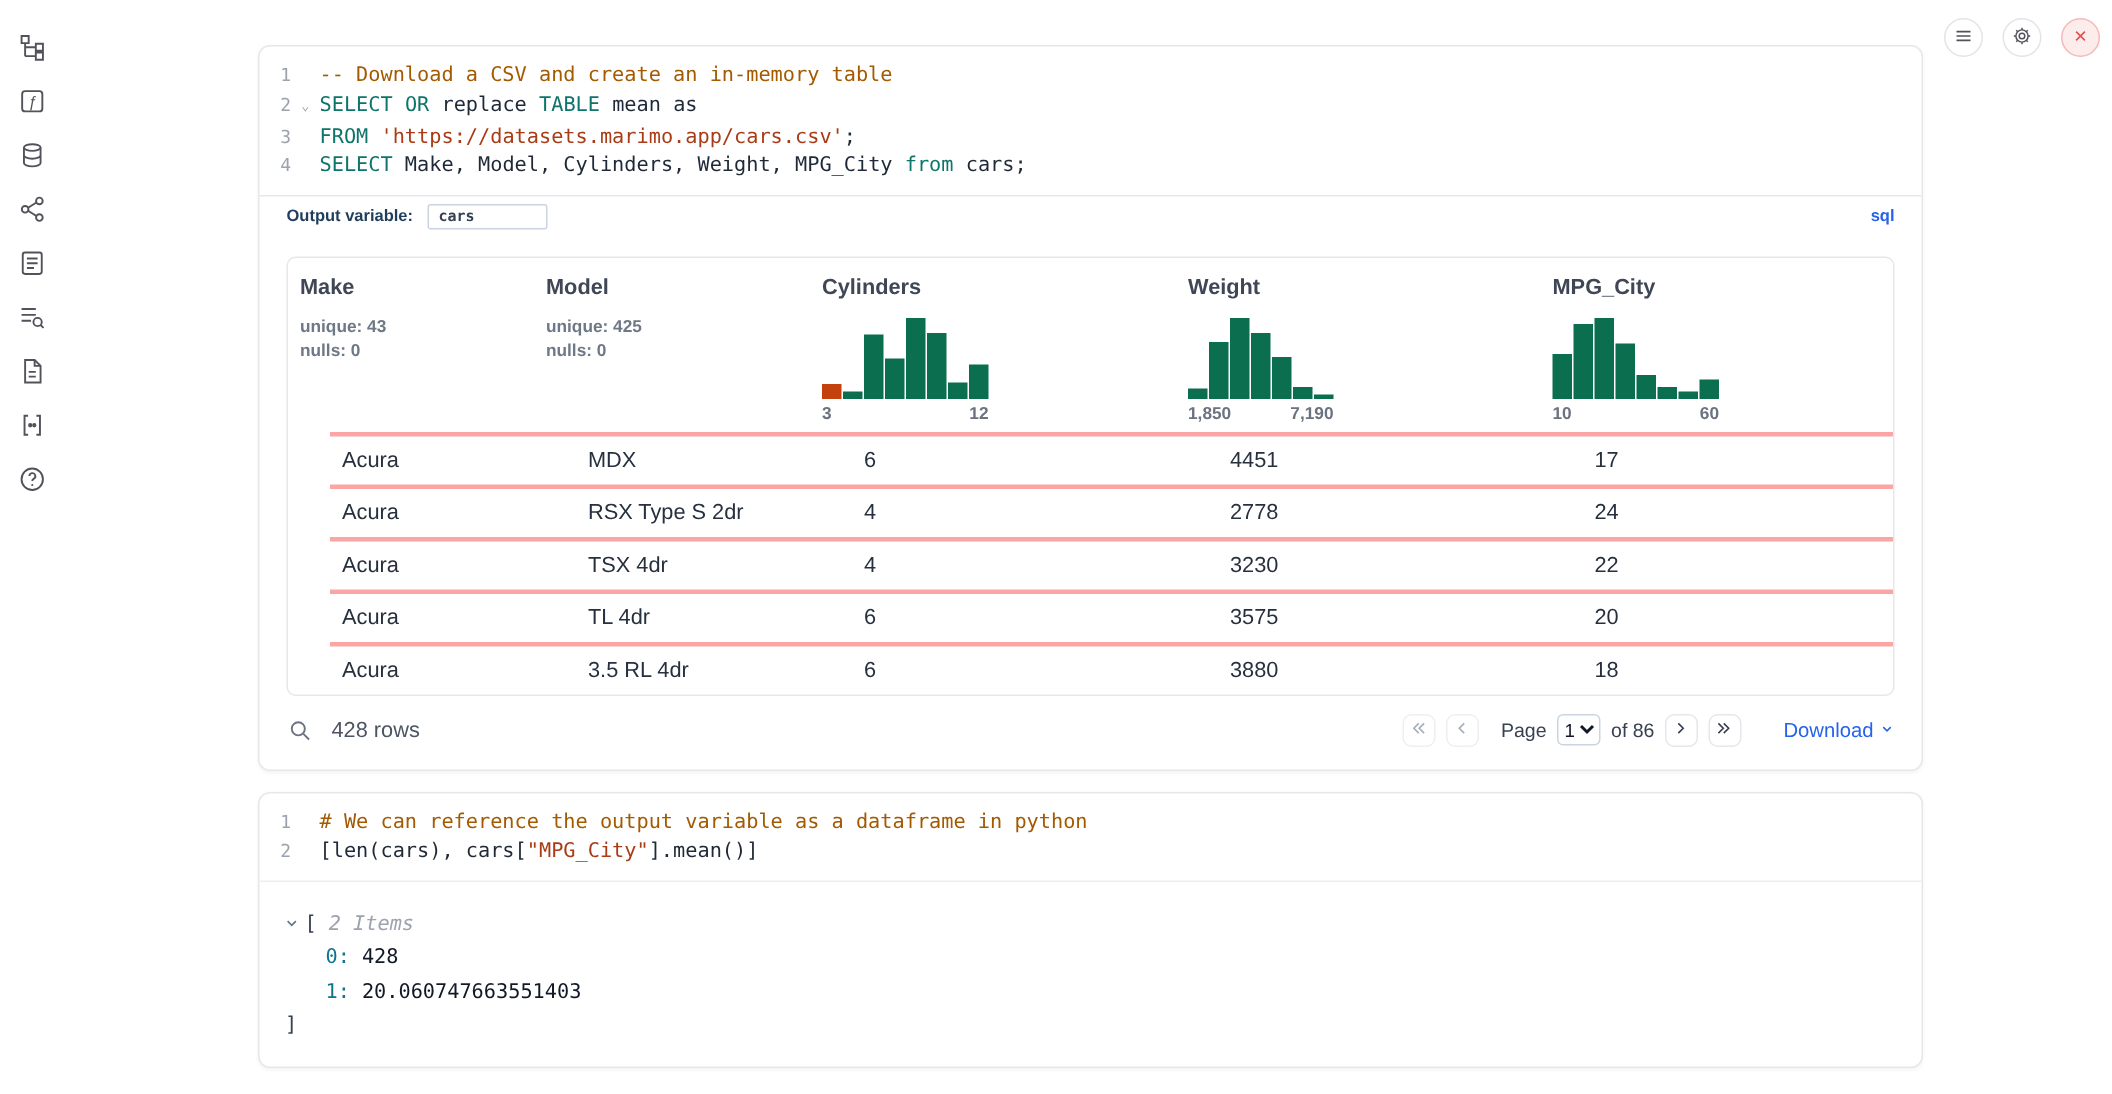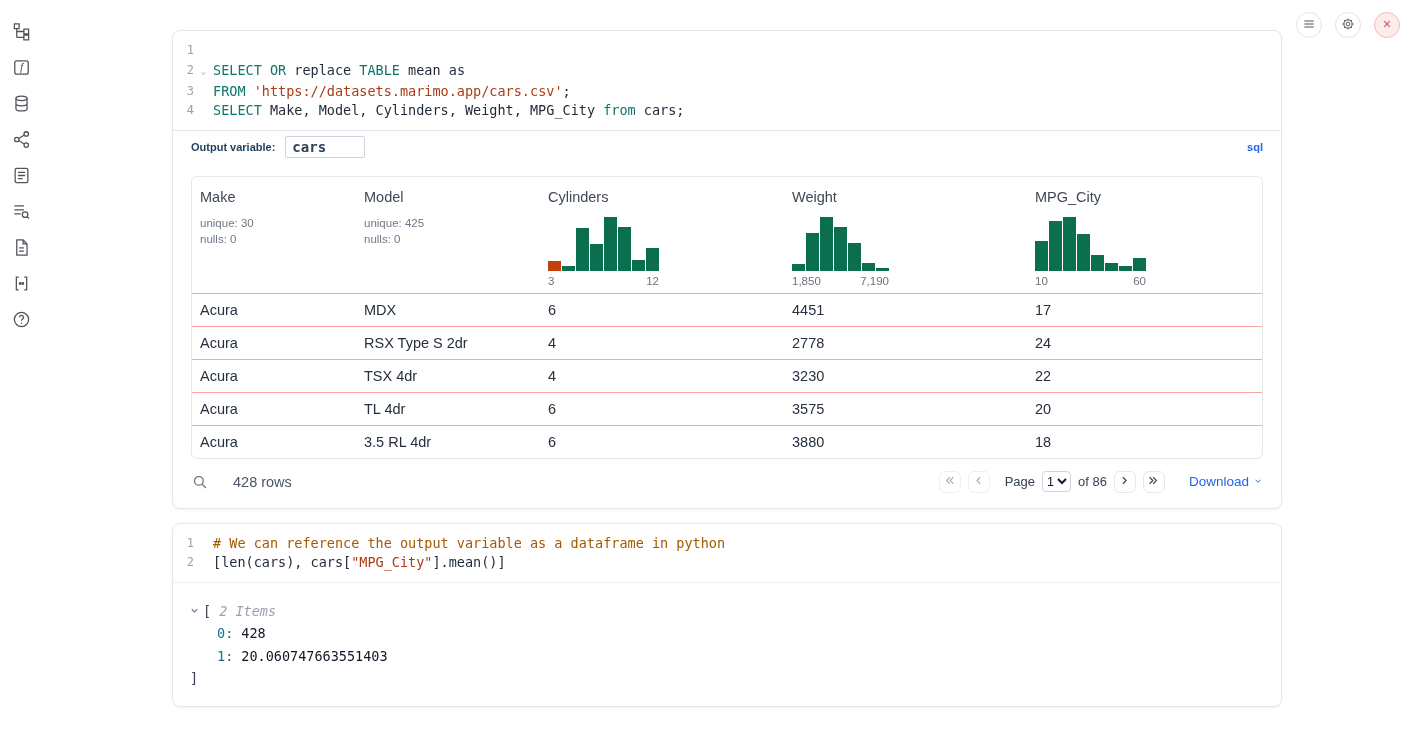"-- Download a CSV and" span.code-text { html: none -> <span><span>-- Download a CSV and create an in-memory table</span></span> }
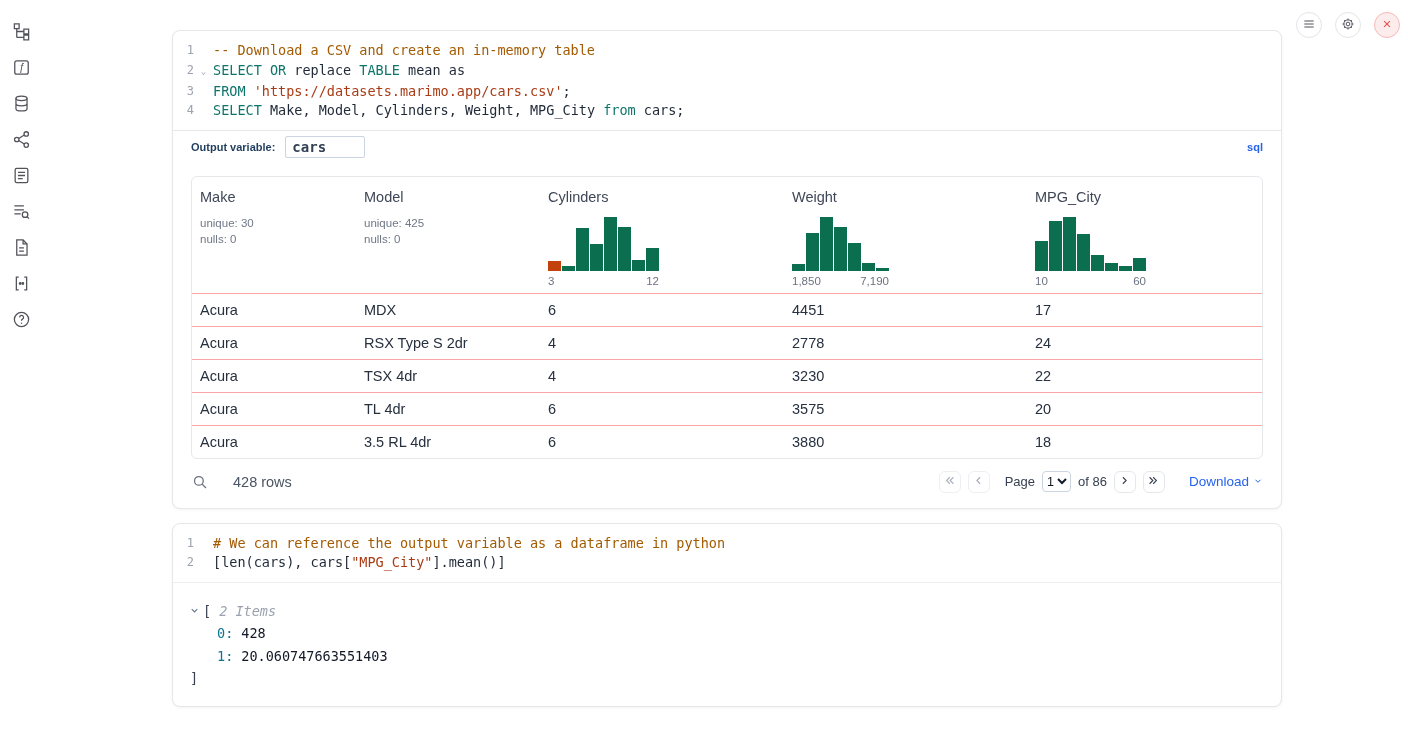"cars" .outvar-input { font-size: 14px -> 10px }
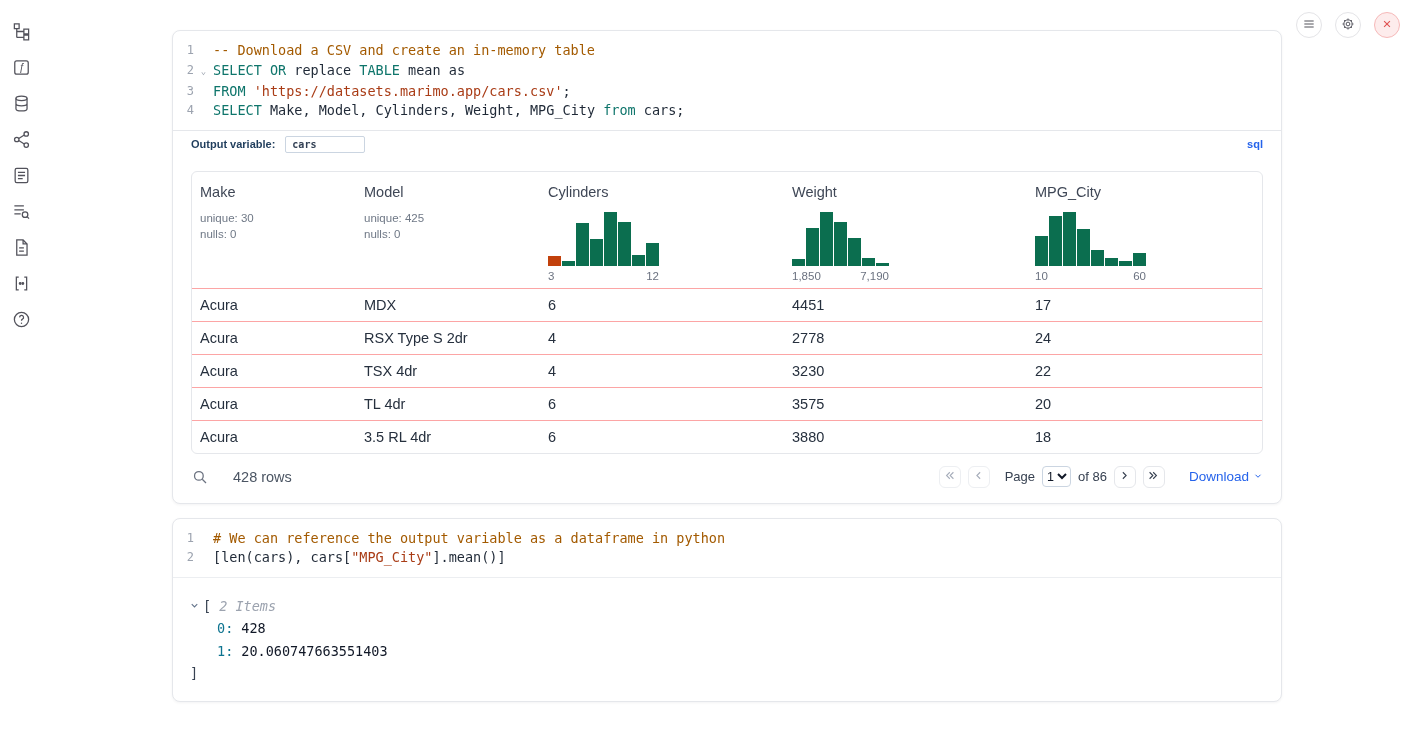"Make" .th { font-weight: none -> bold }
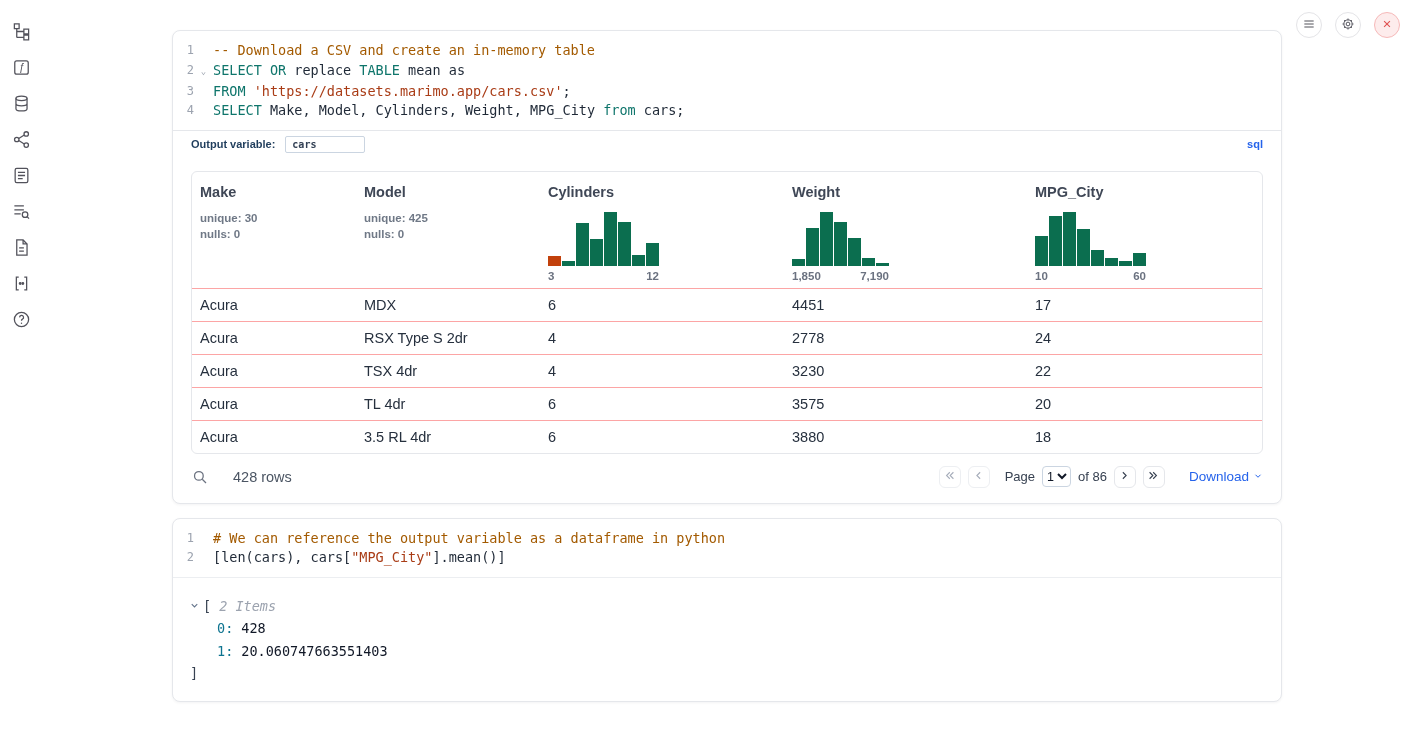"unique: 30" div.th-stat { text: 30 -> 43 }
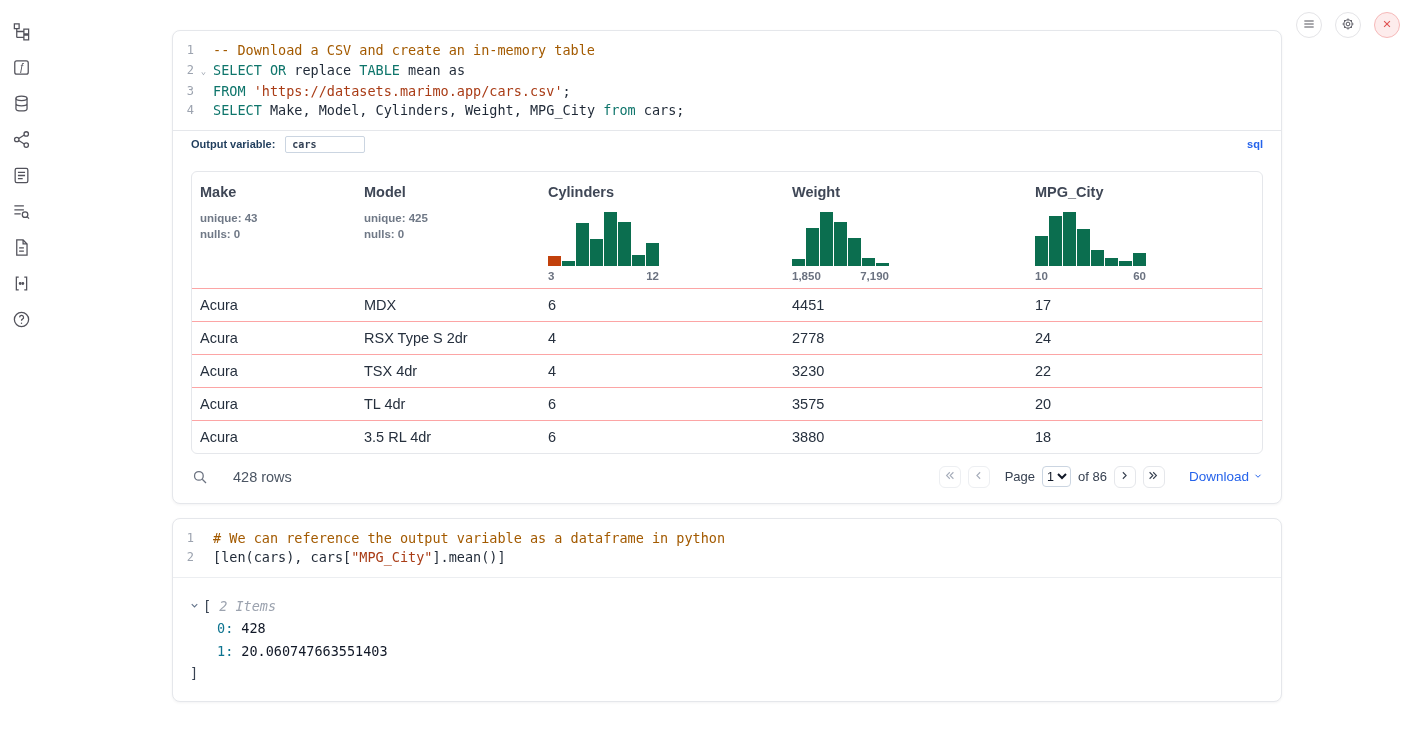"Acura" .tr { border-top: 1px solid #fca5a5 -> 3px solid #fca5a5; margin-left: none -> 28px }
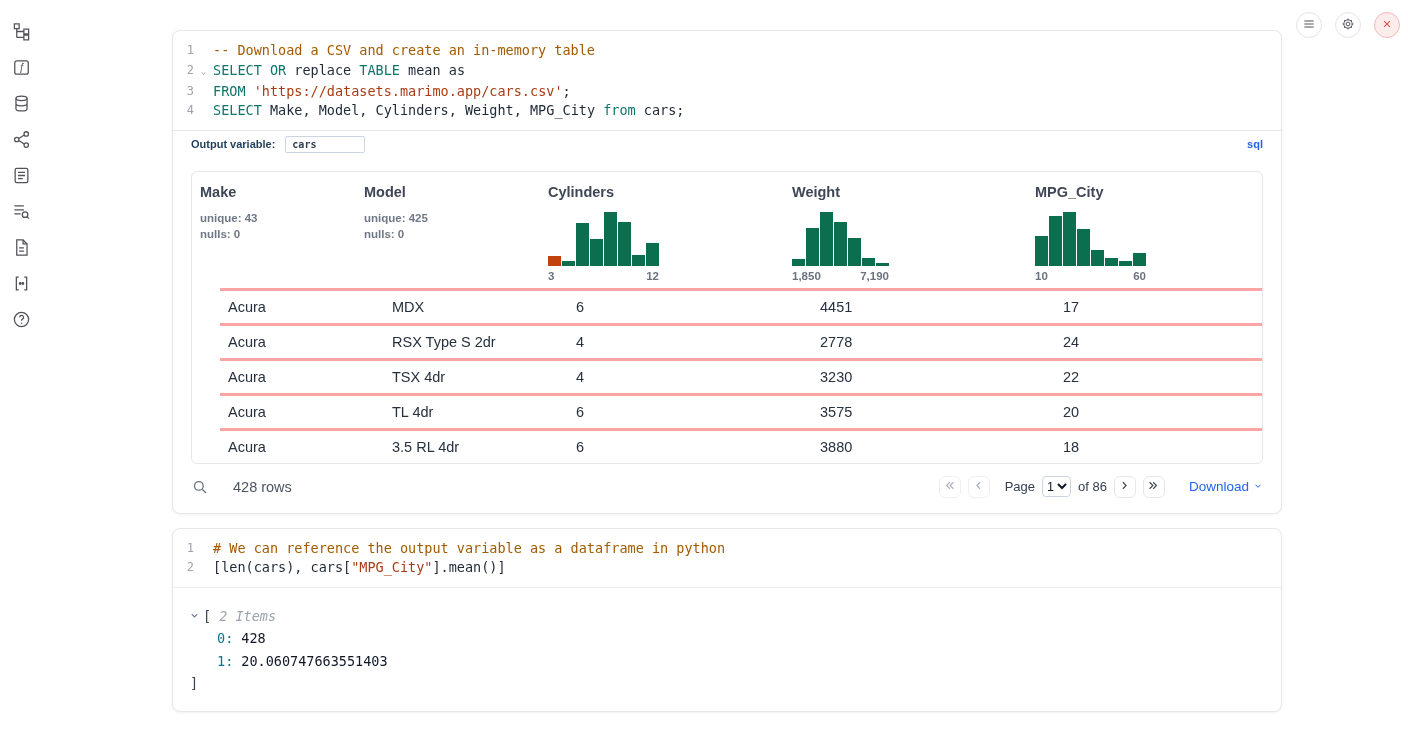"428 rows" .table-footer { gap: 24px -> 12px }
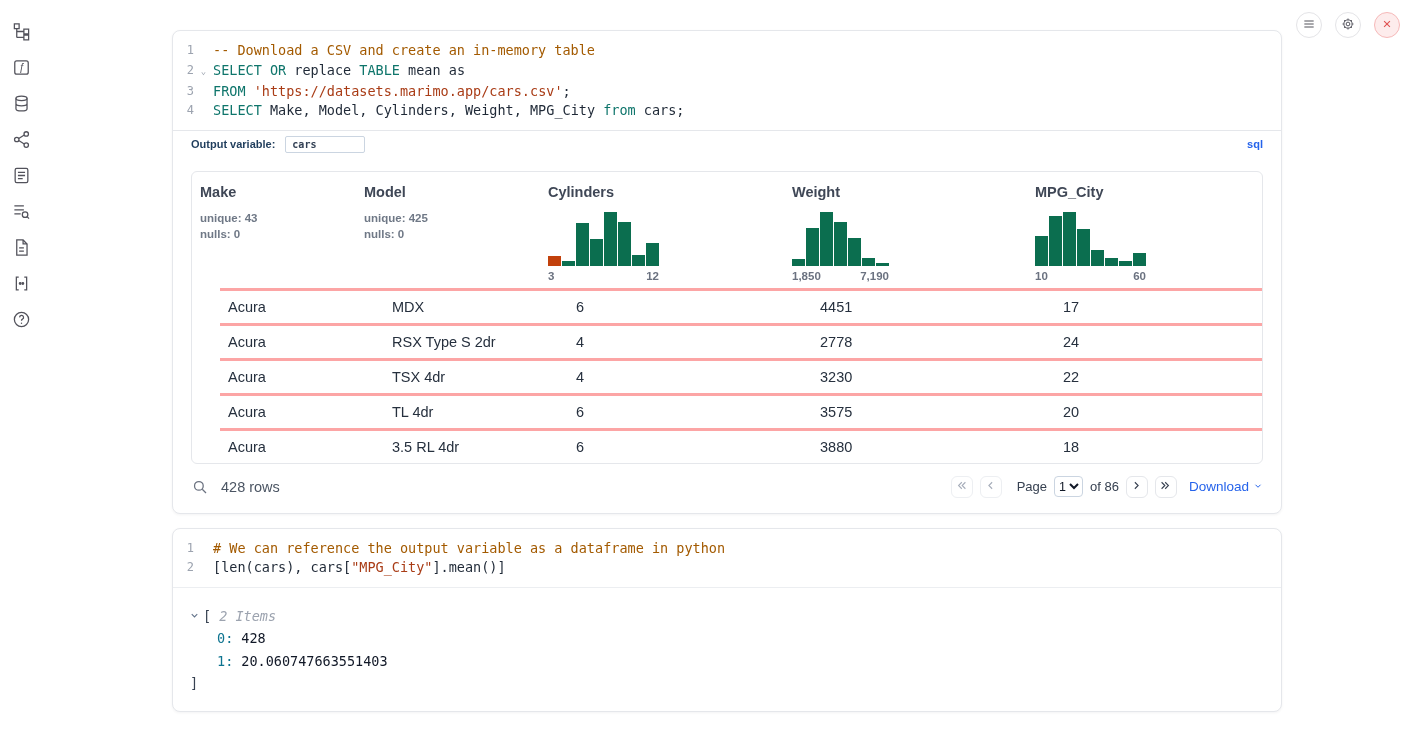"Download" .download { margin-left: none -> 16px }
